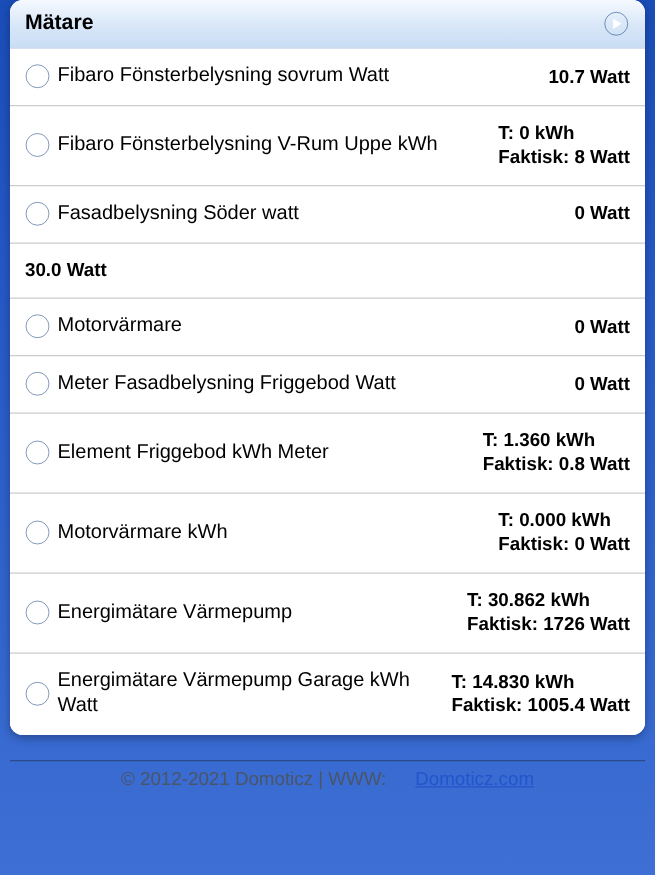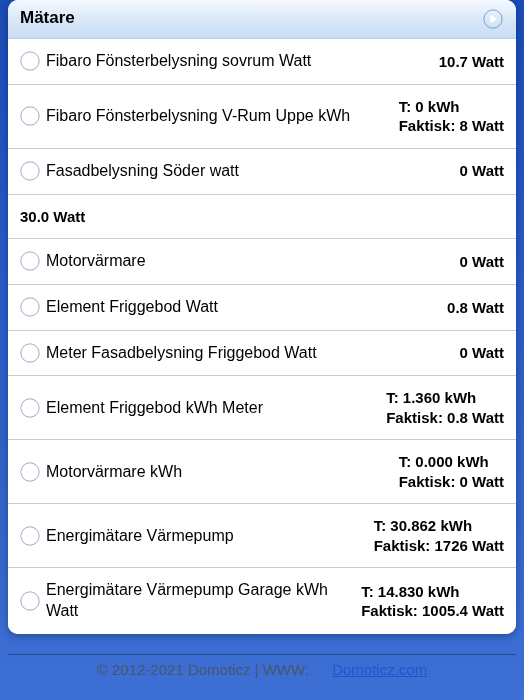"Element Friggebod Watt" div.list-item { html: <div> <div> <div> <svg> <circle></circle> <path></path> </svg> </div> <div>Element Friggebod Watt</div> </div> <div>0.8 Watt</div> </div> -> none }
